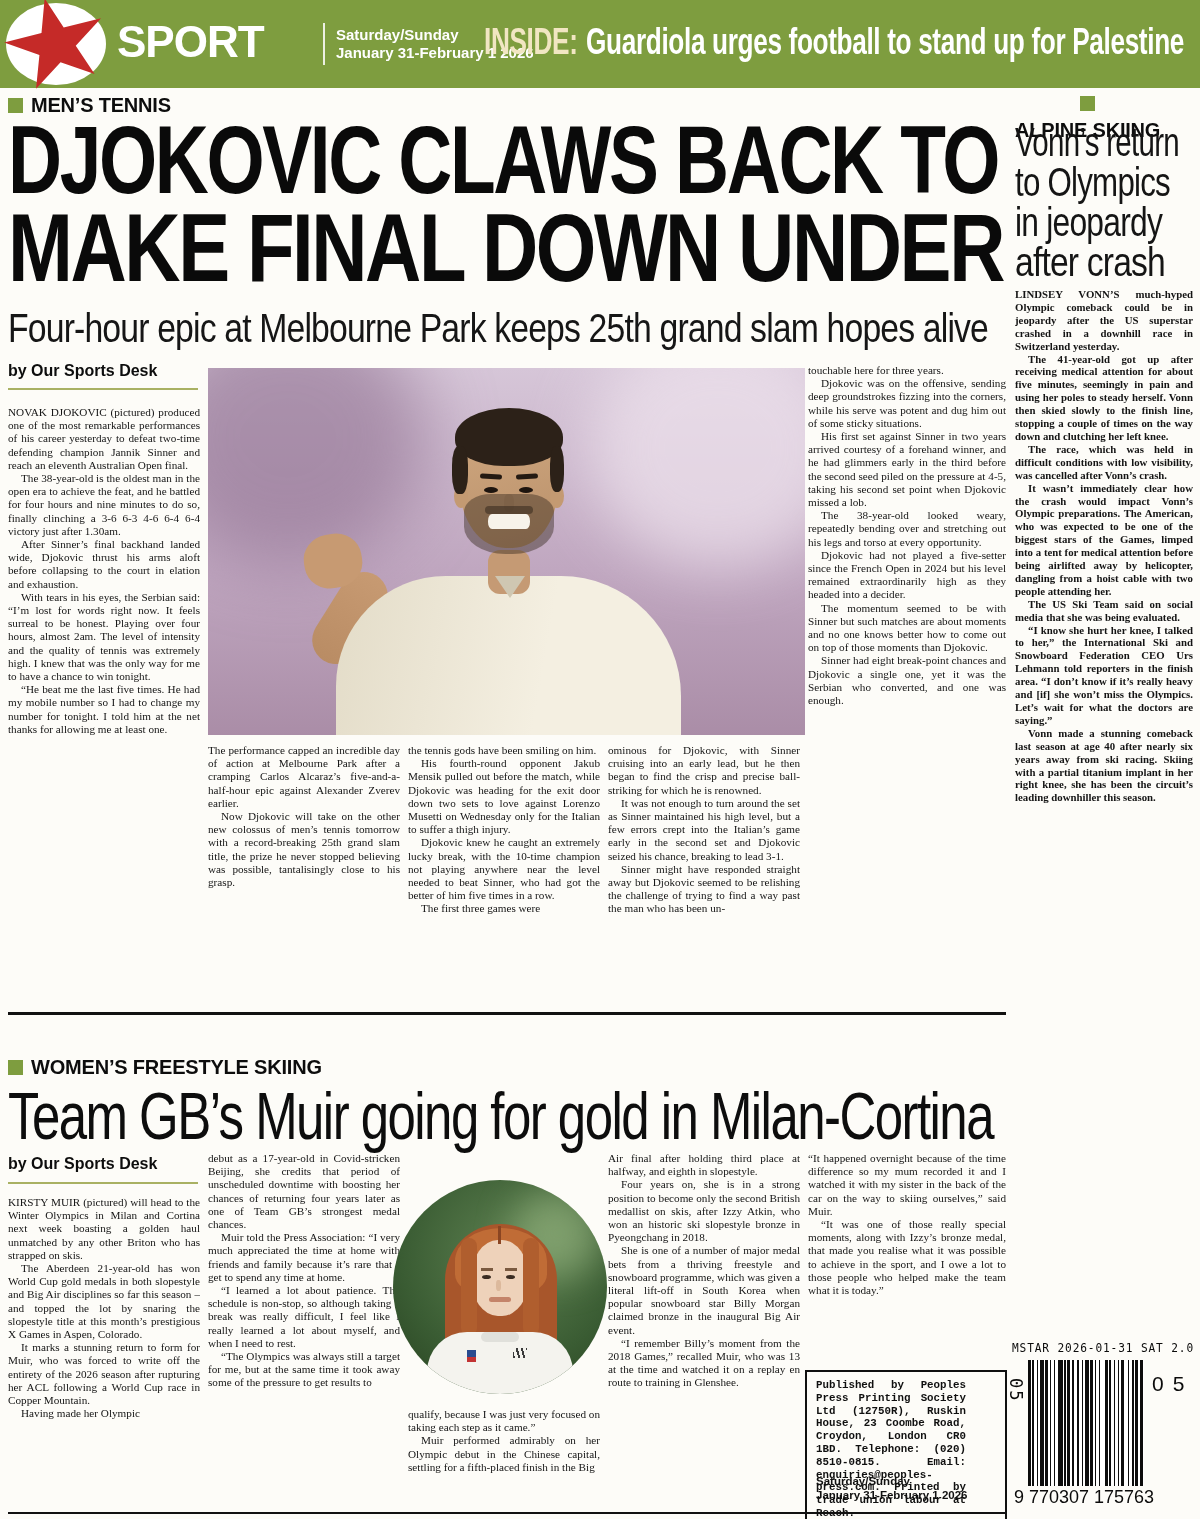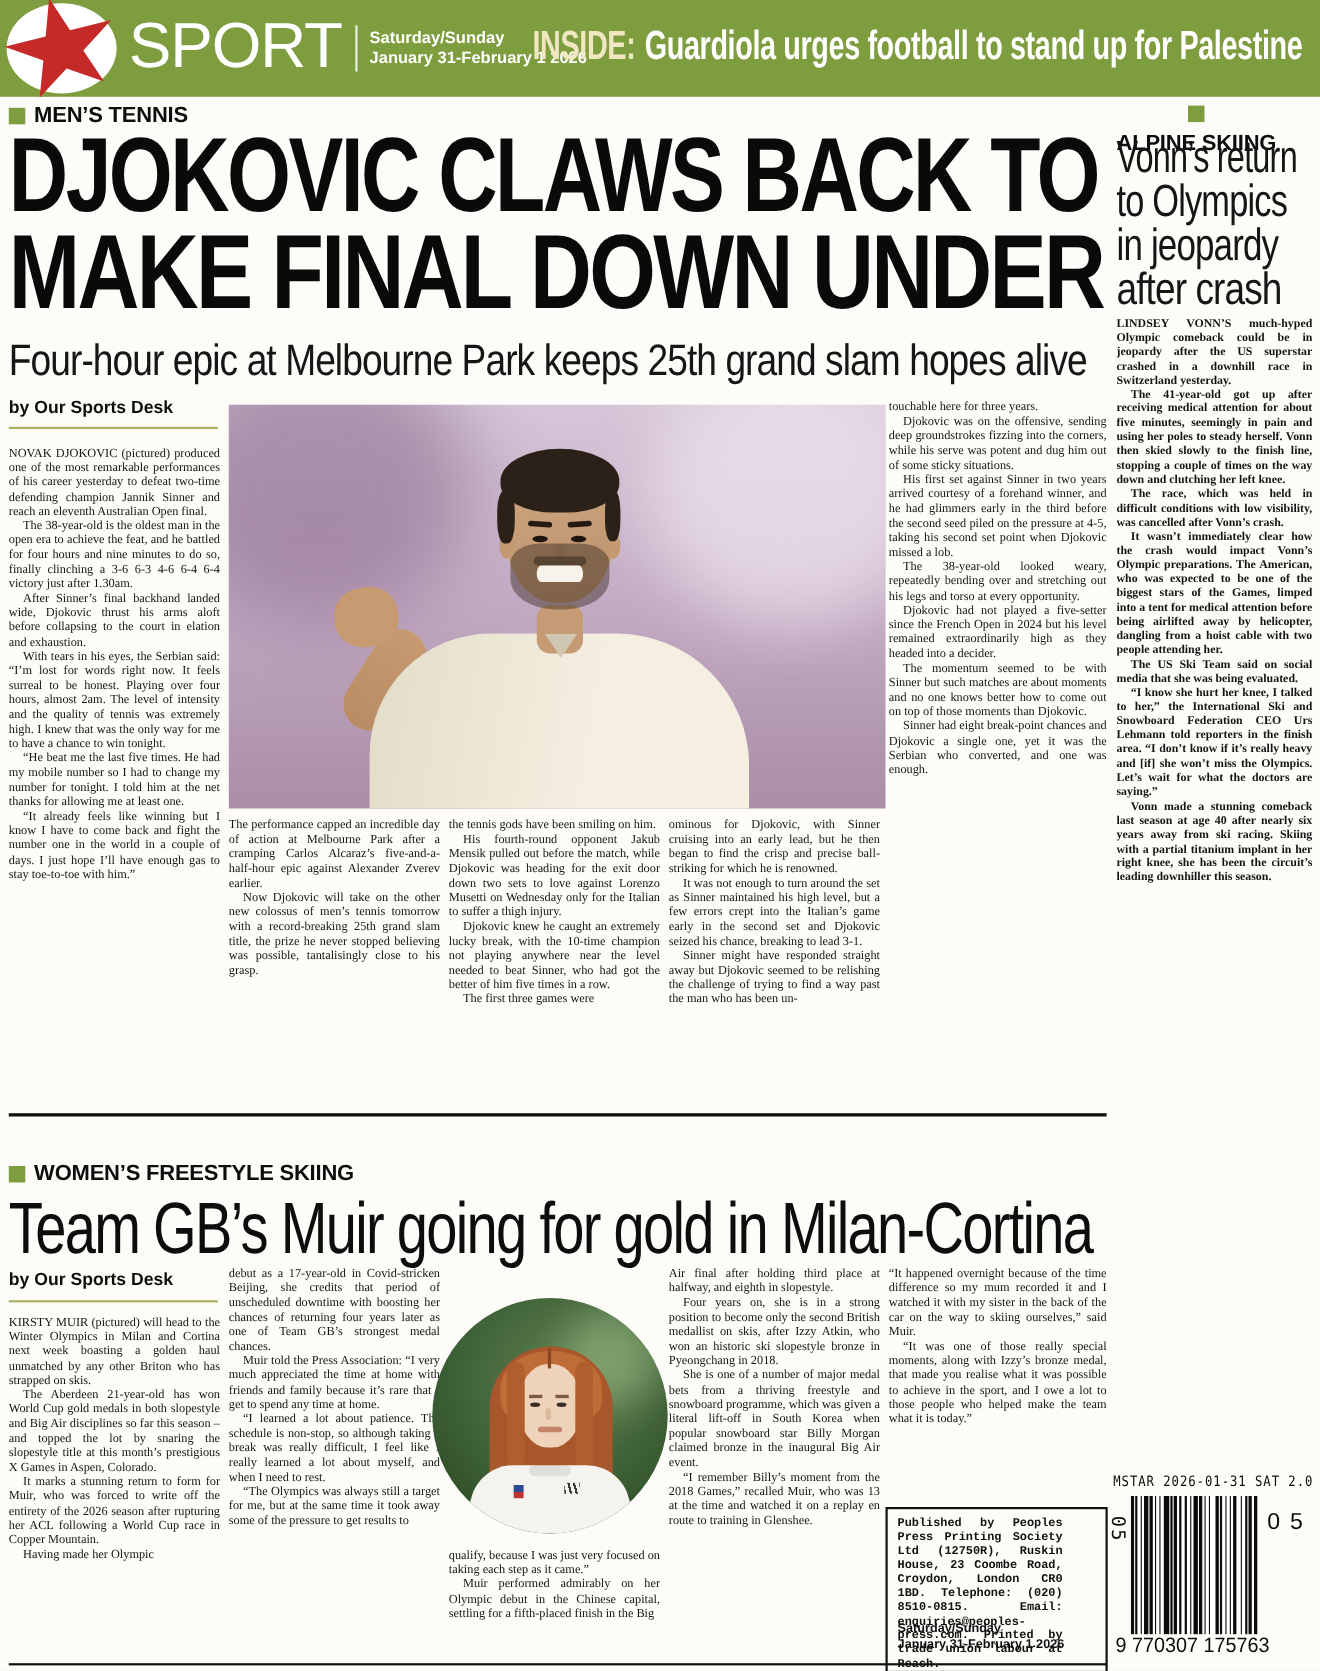"SPORT" .brand { font-size: 58px -> 44px; font-weight: 400 -> 700 }
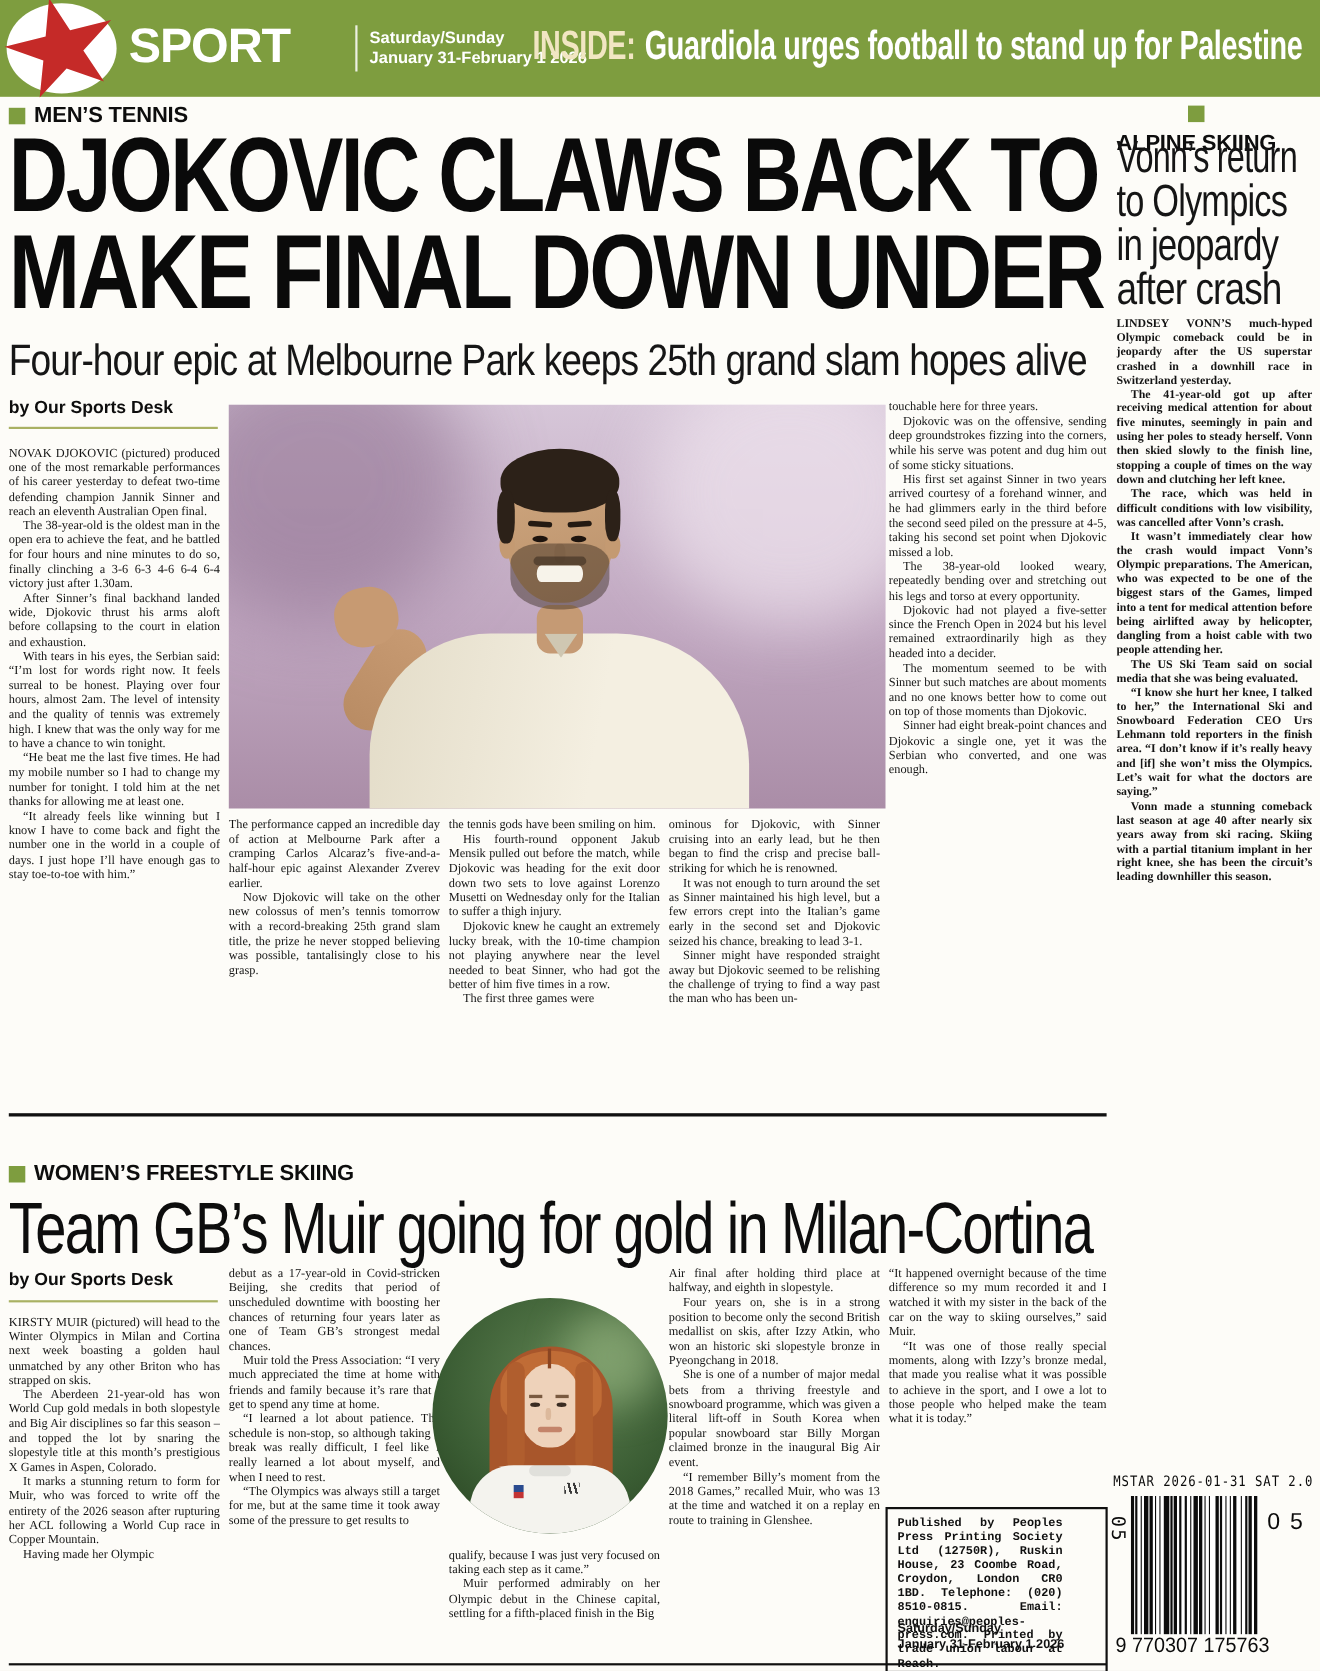"“It already feels like winning" p { html: <p>“It already feels like winning but I know I have to come back and fight the number one in the world in a couple of days. I just hope I’ll have enough gas to stay toe-to-toe with him.”</p> -> none }
